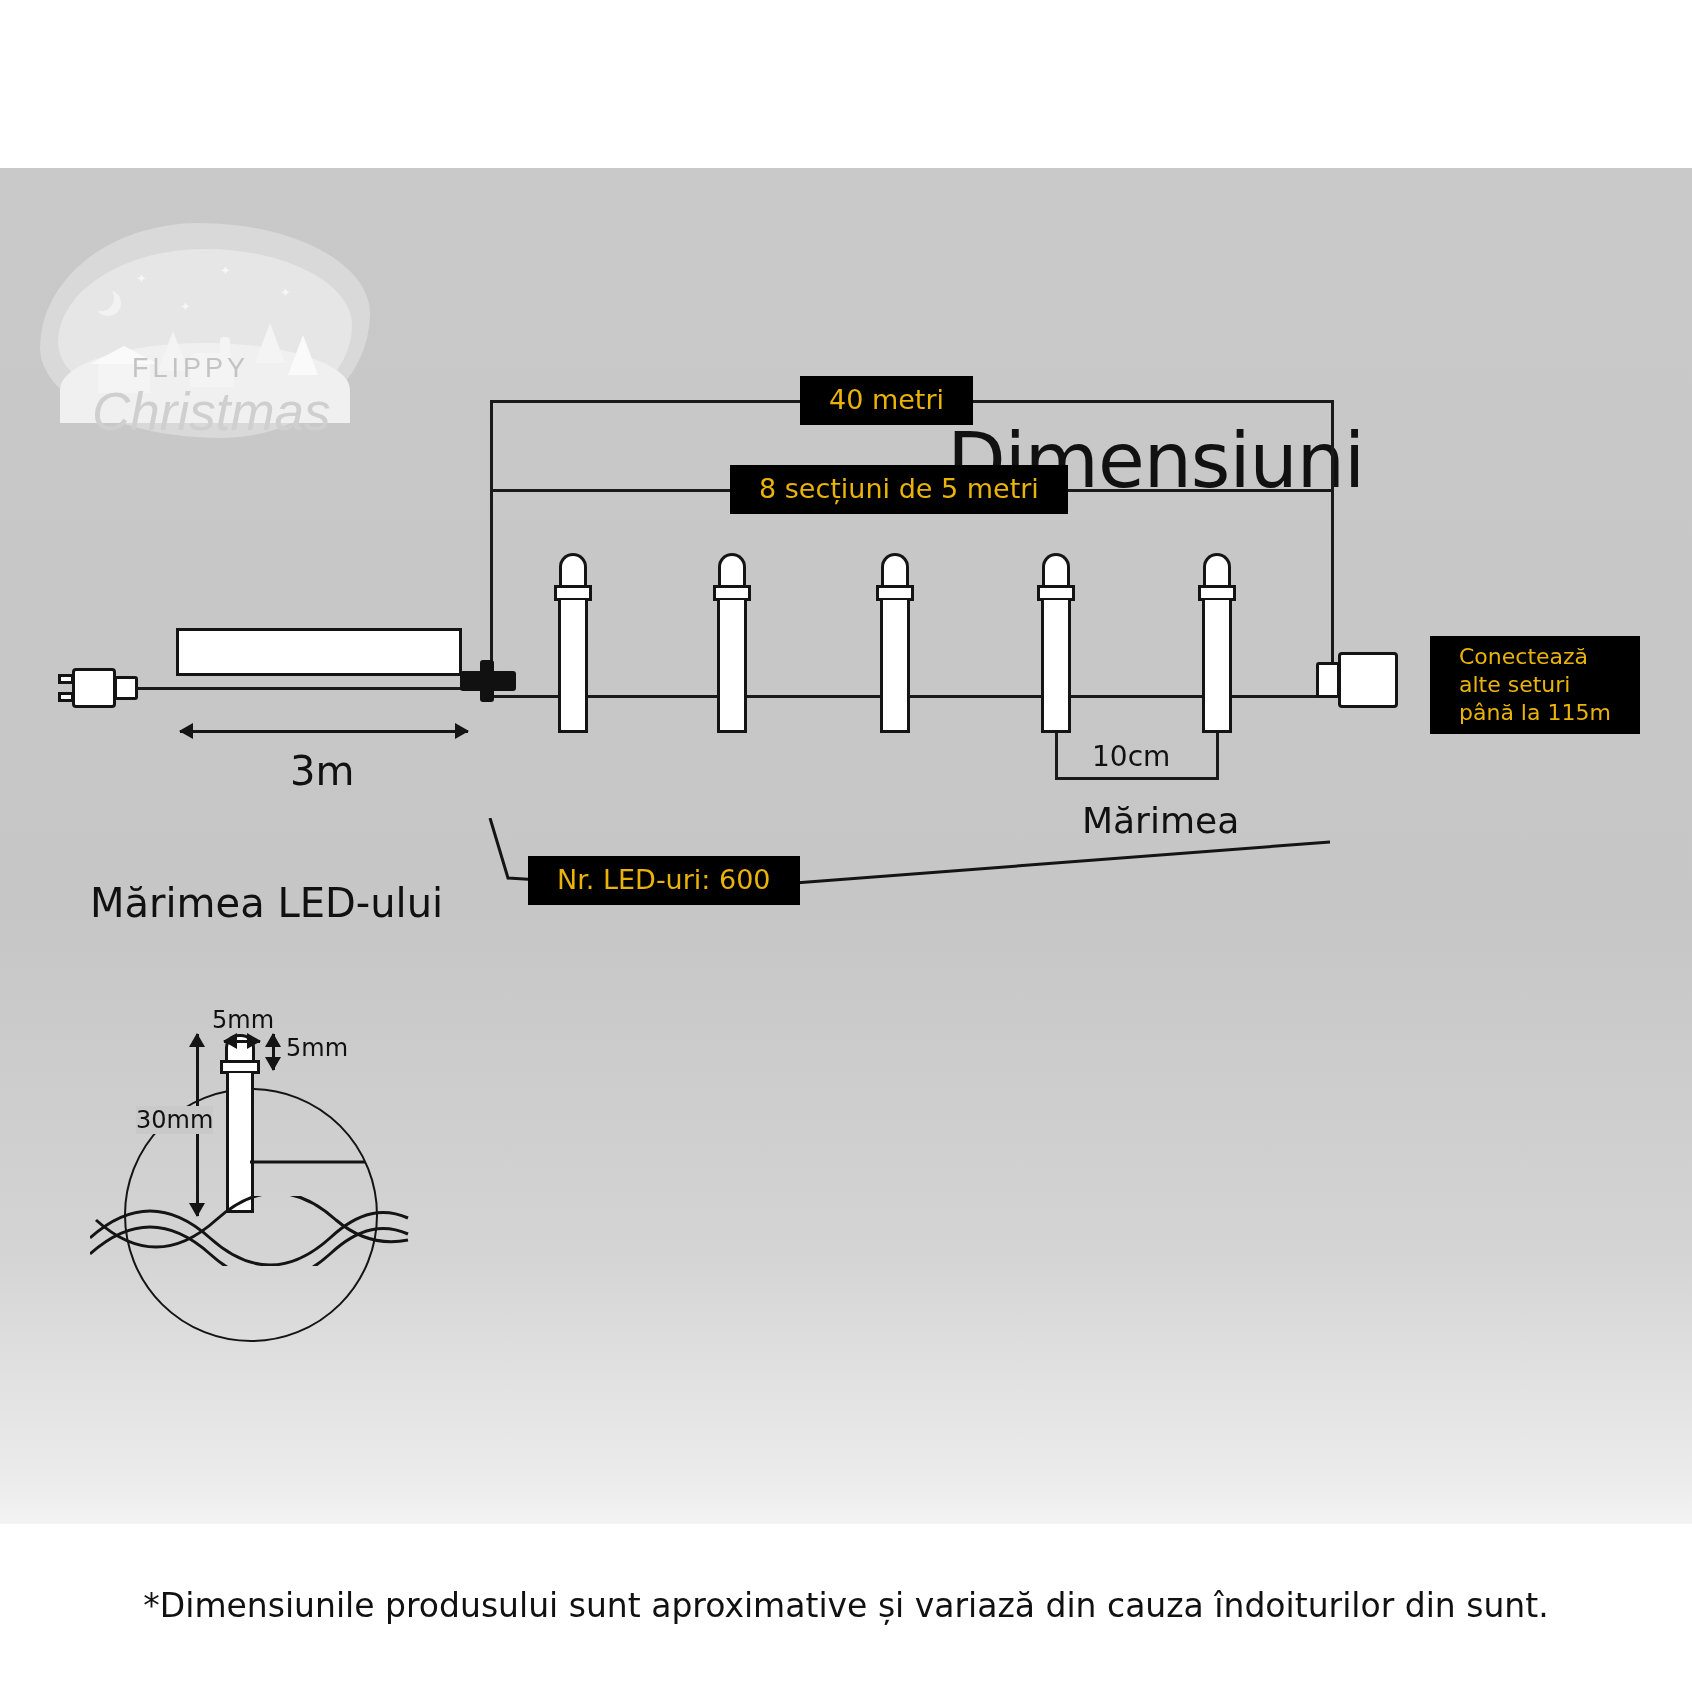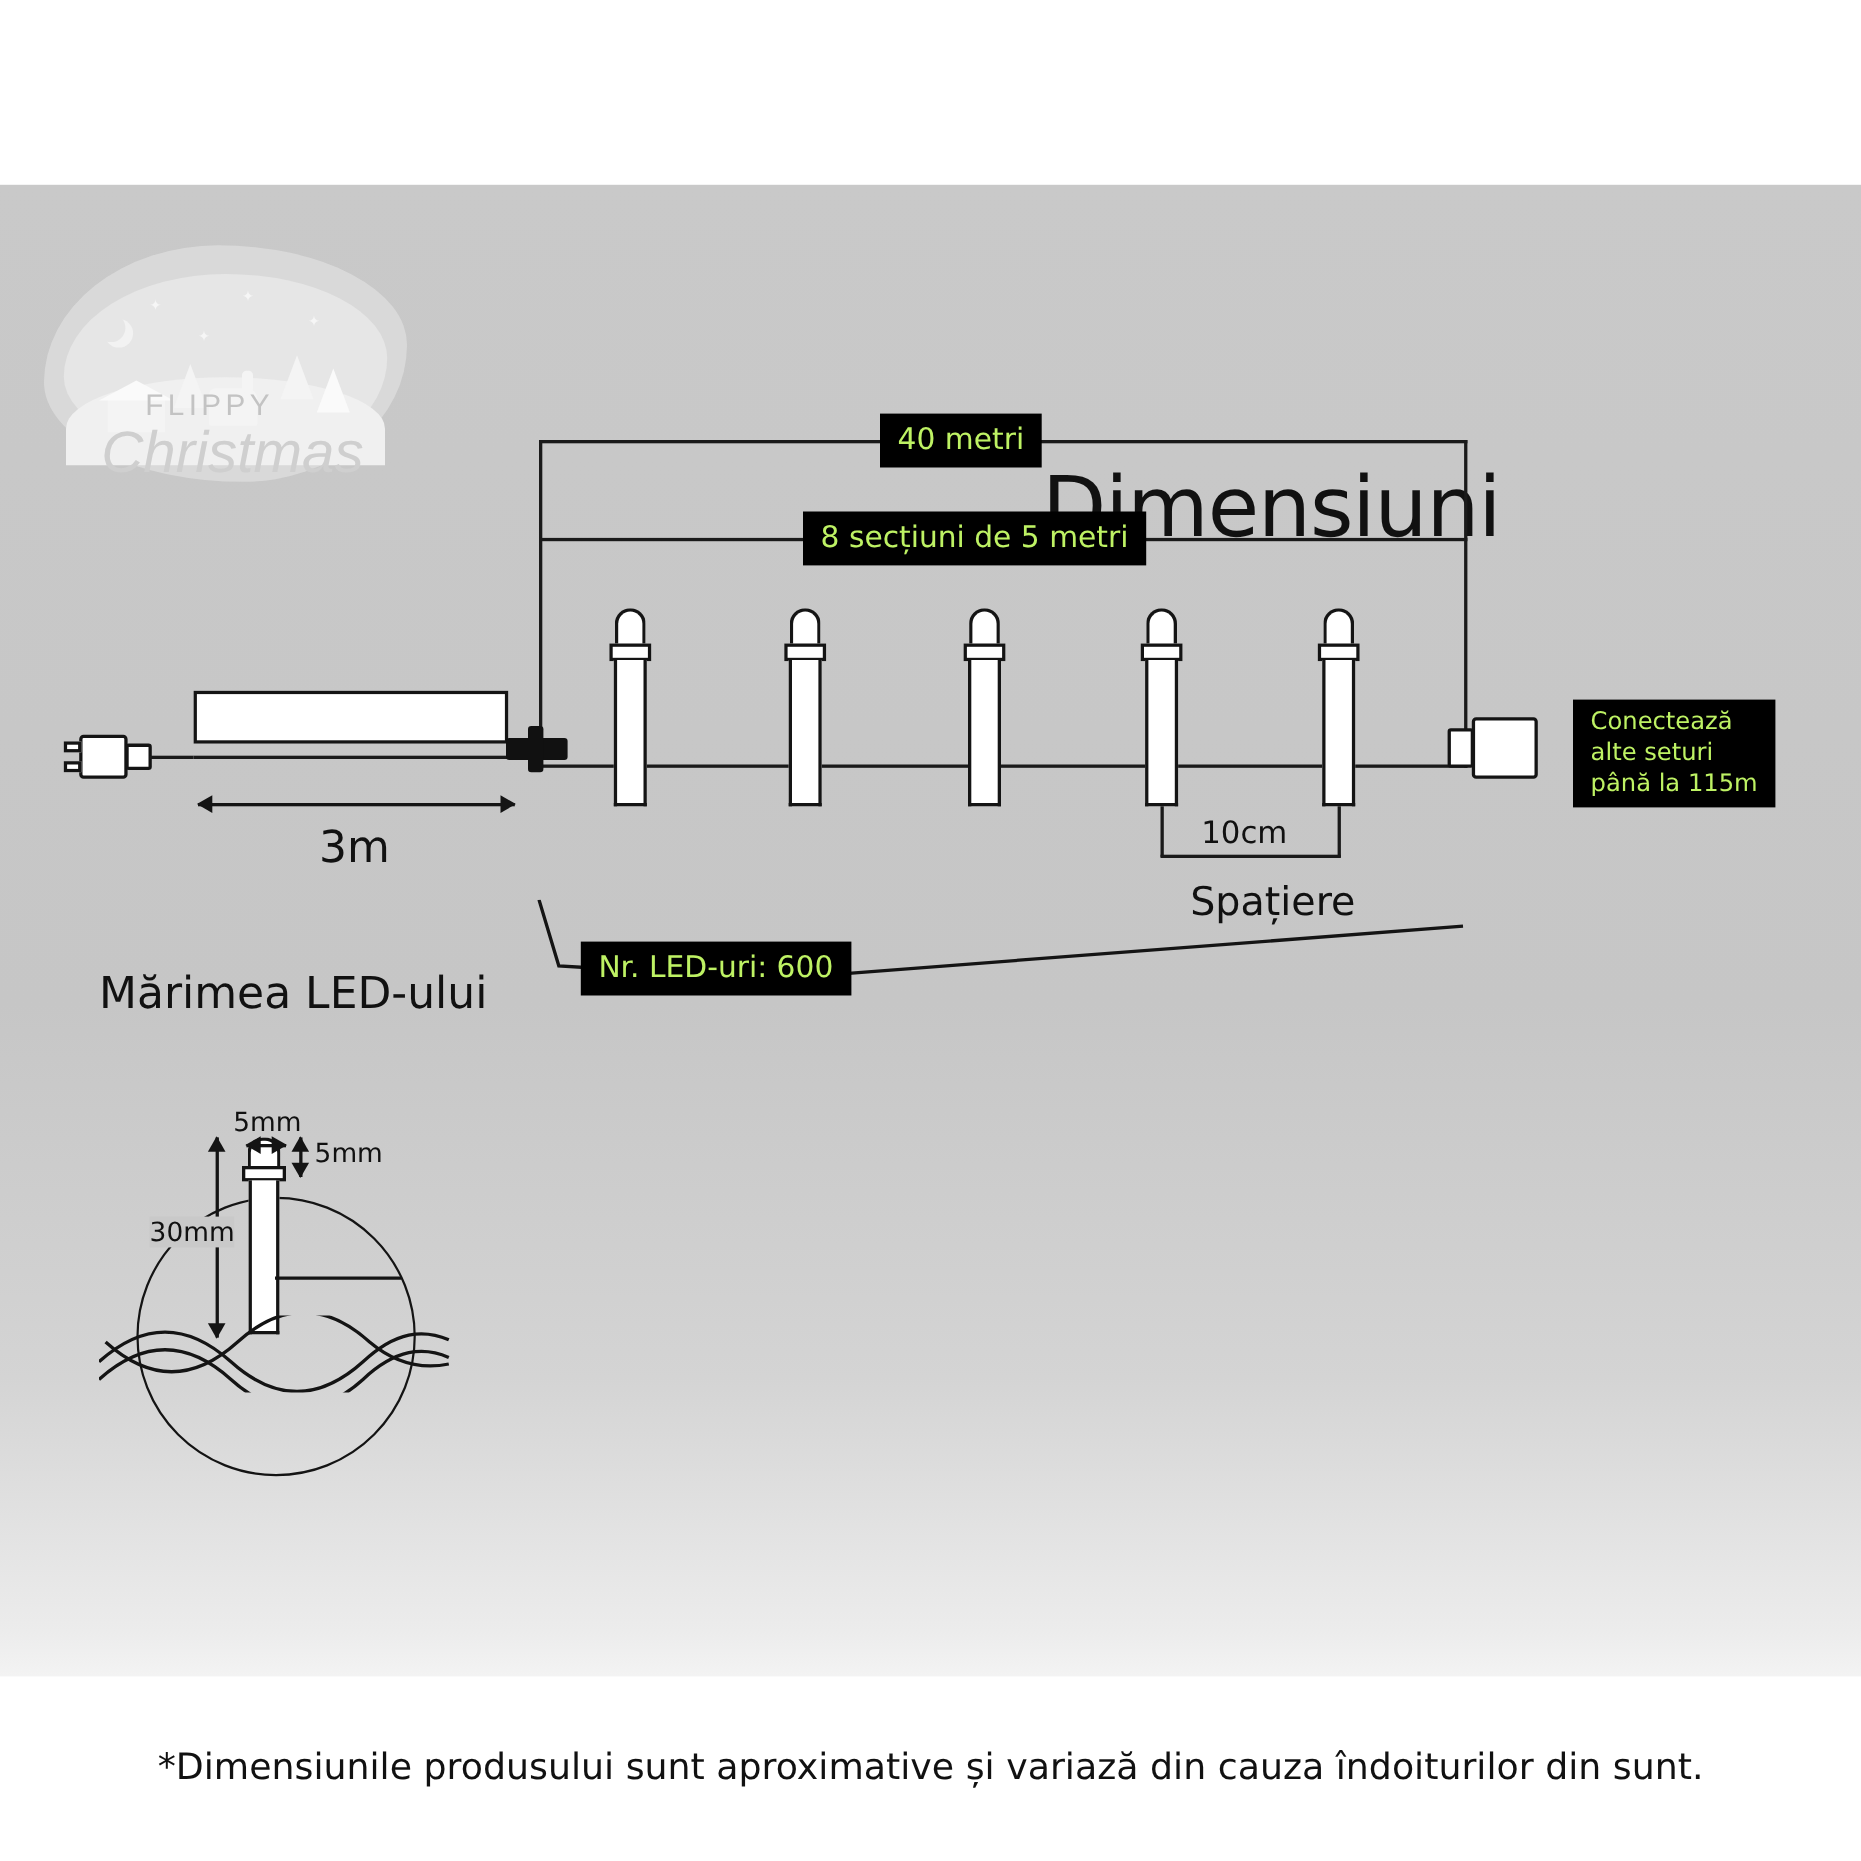"40 metri" .lbl { color: #bef264 -> #eab308; padding: 7px 16px -> 7px 29px }
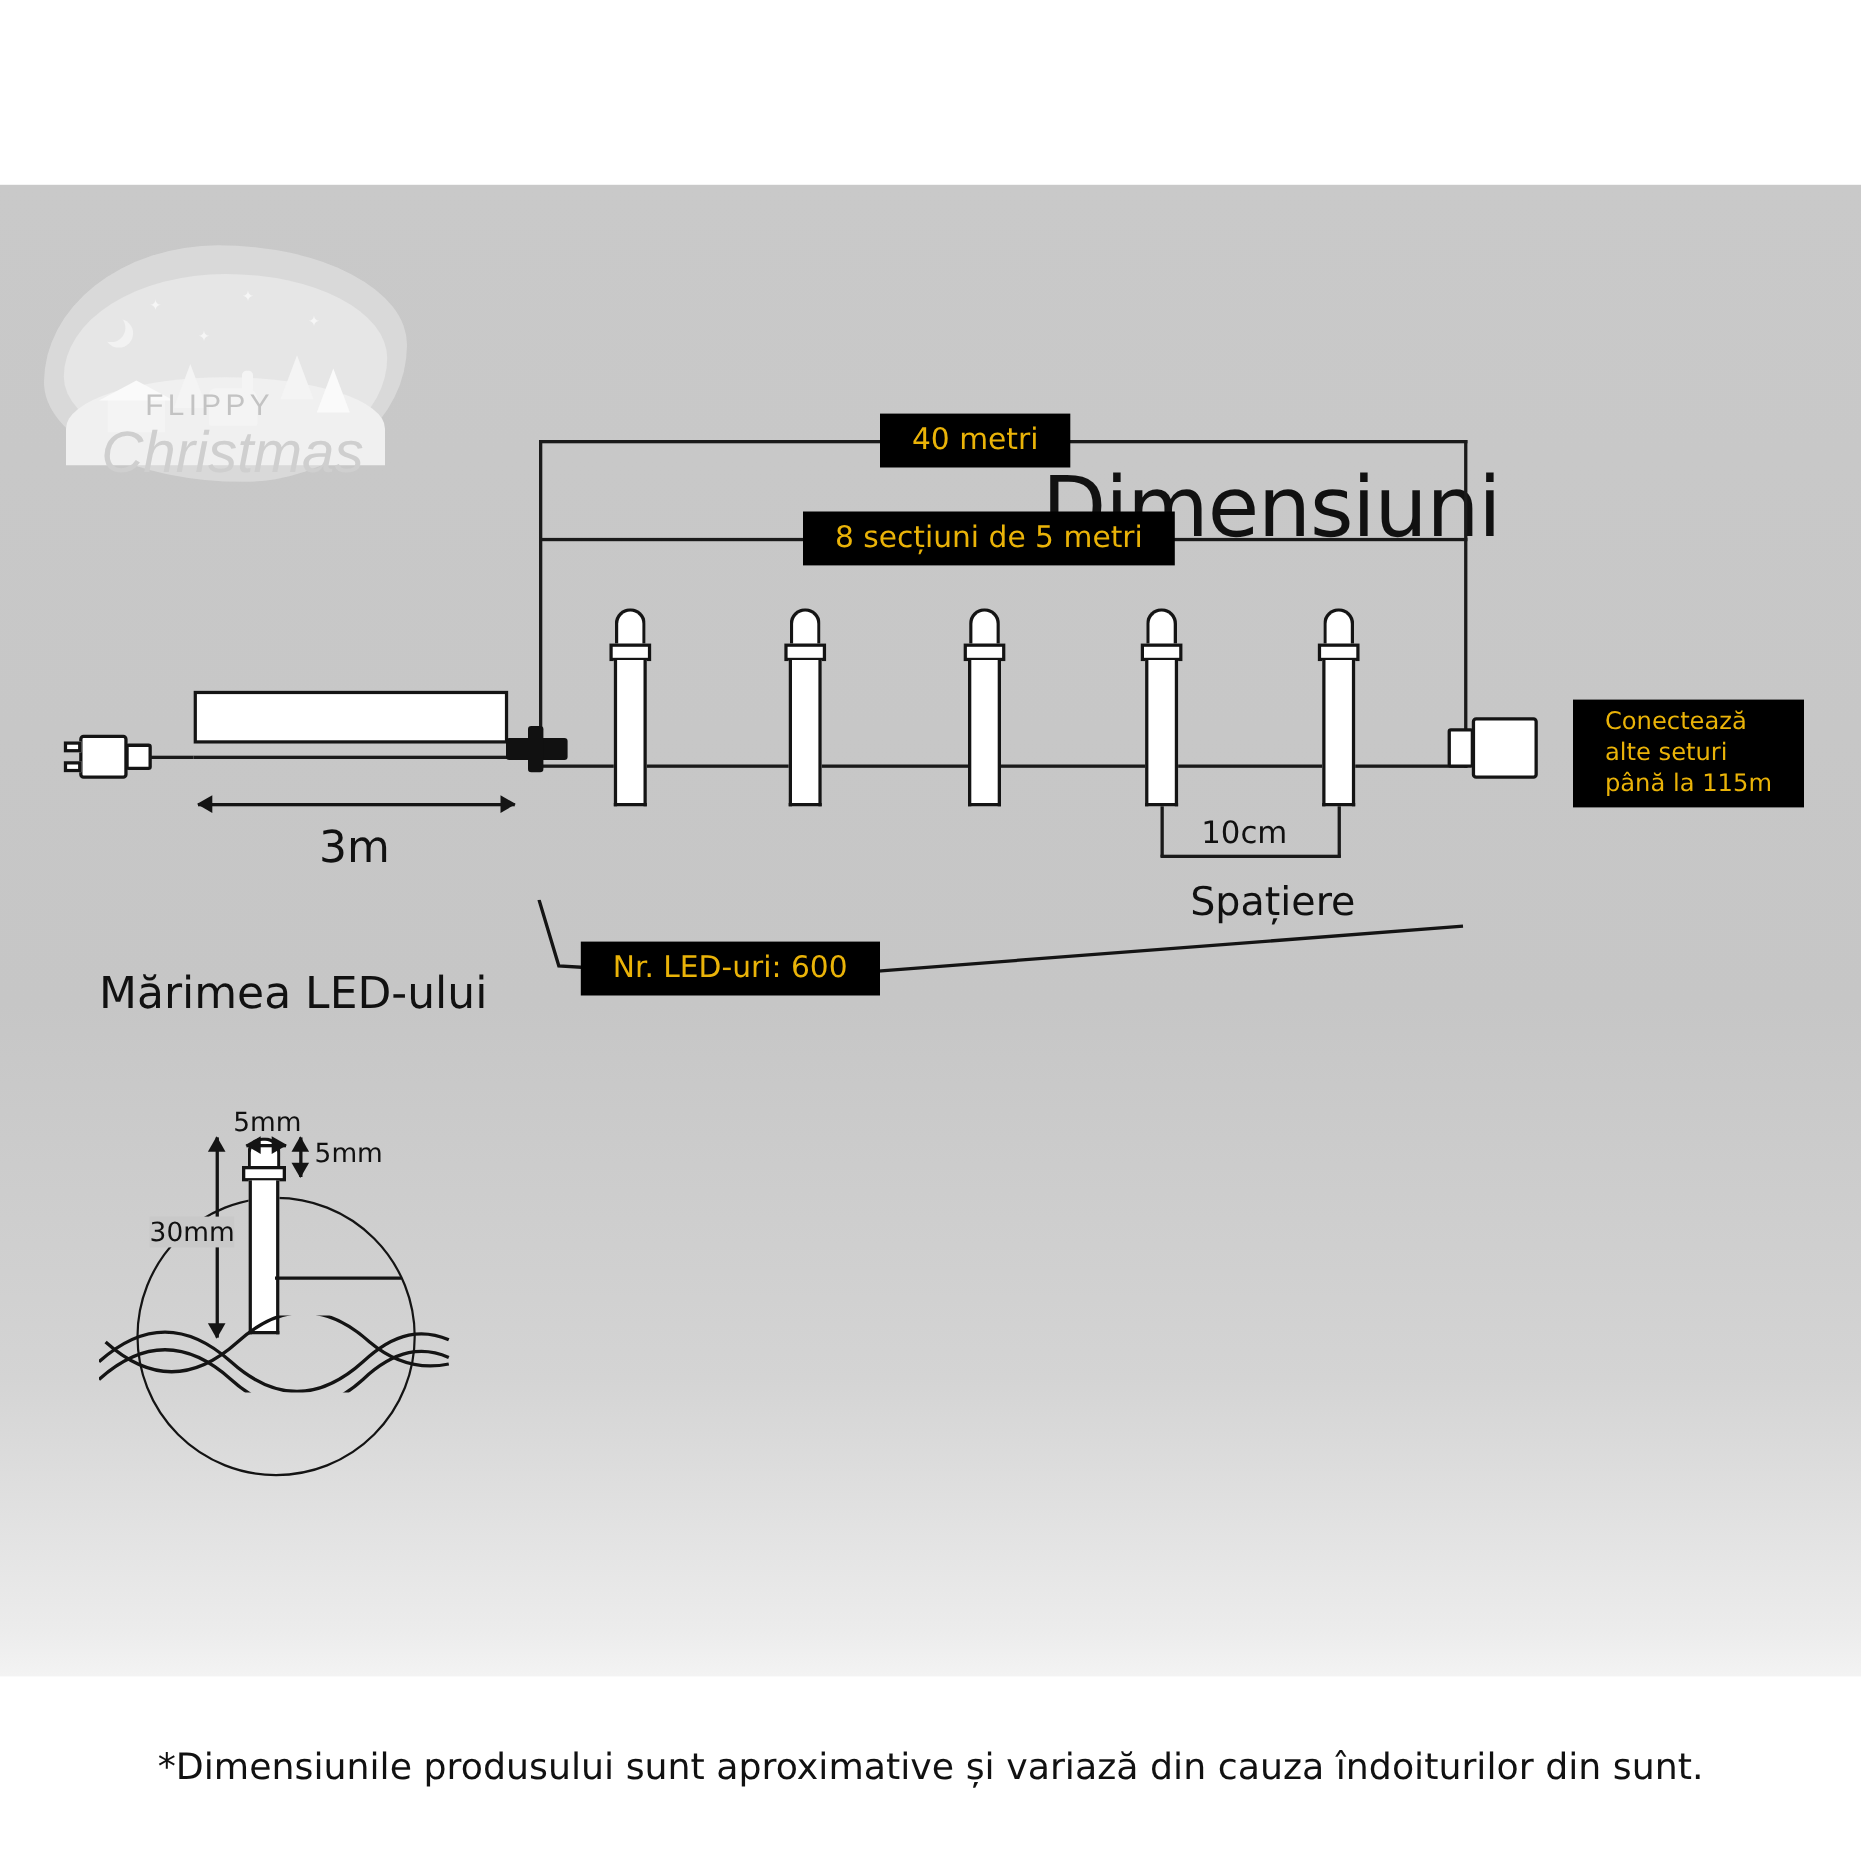"Spațiere" div.plain-txt { text: Spațiere -> Mărimea }
